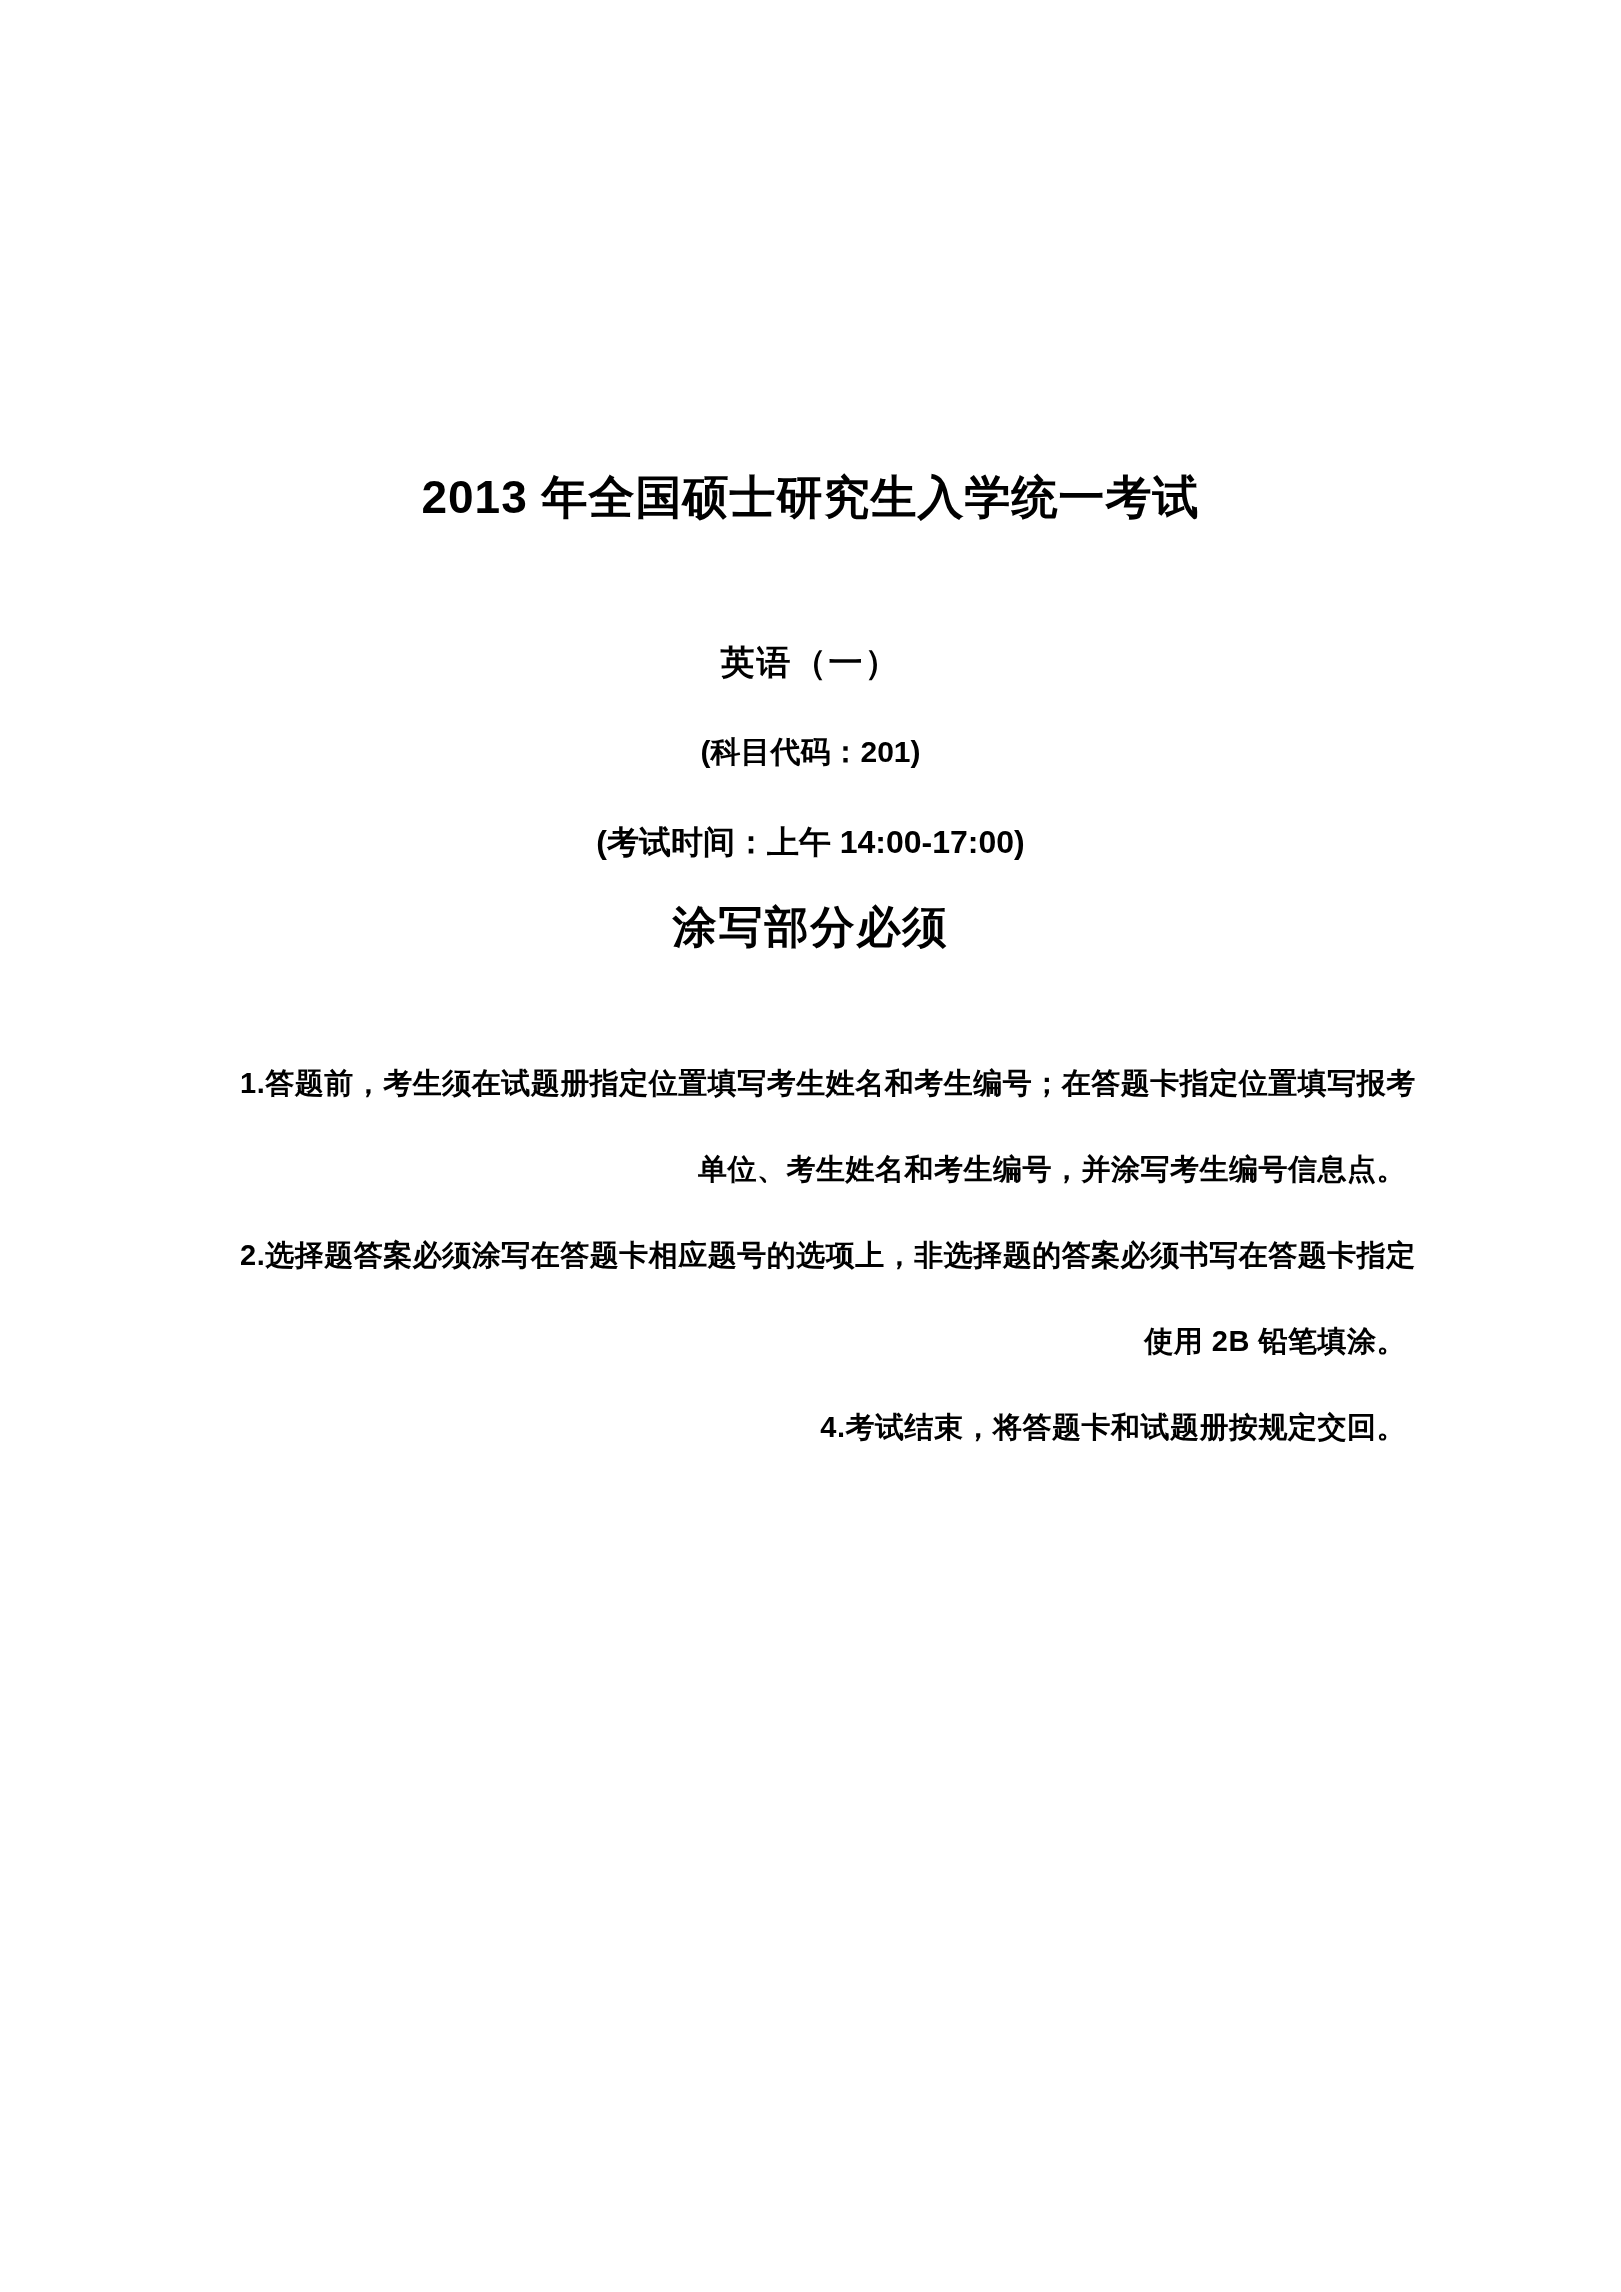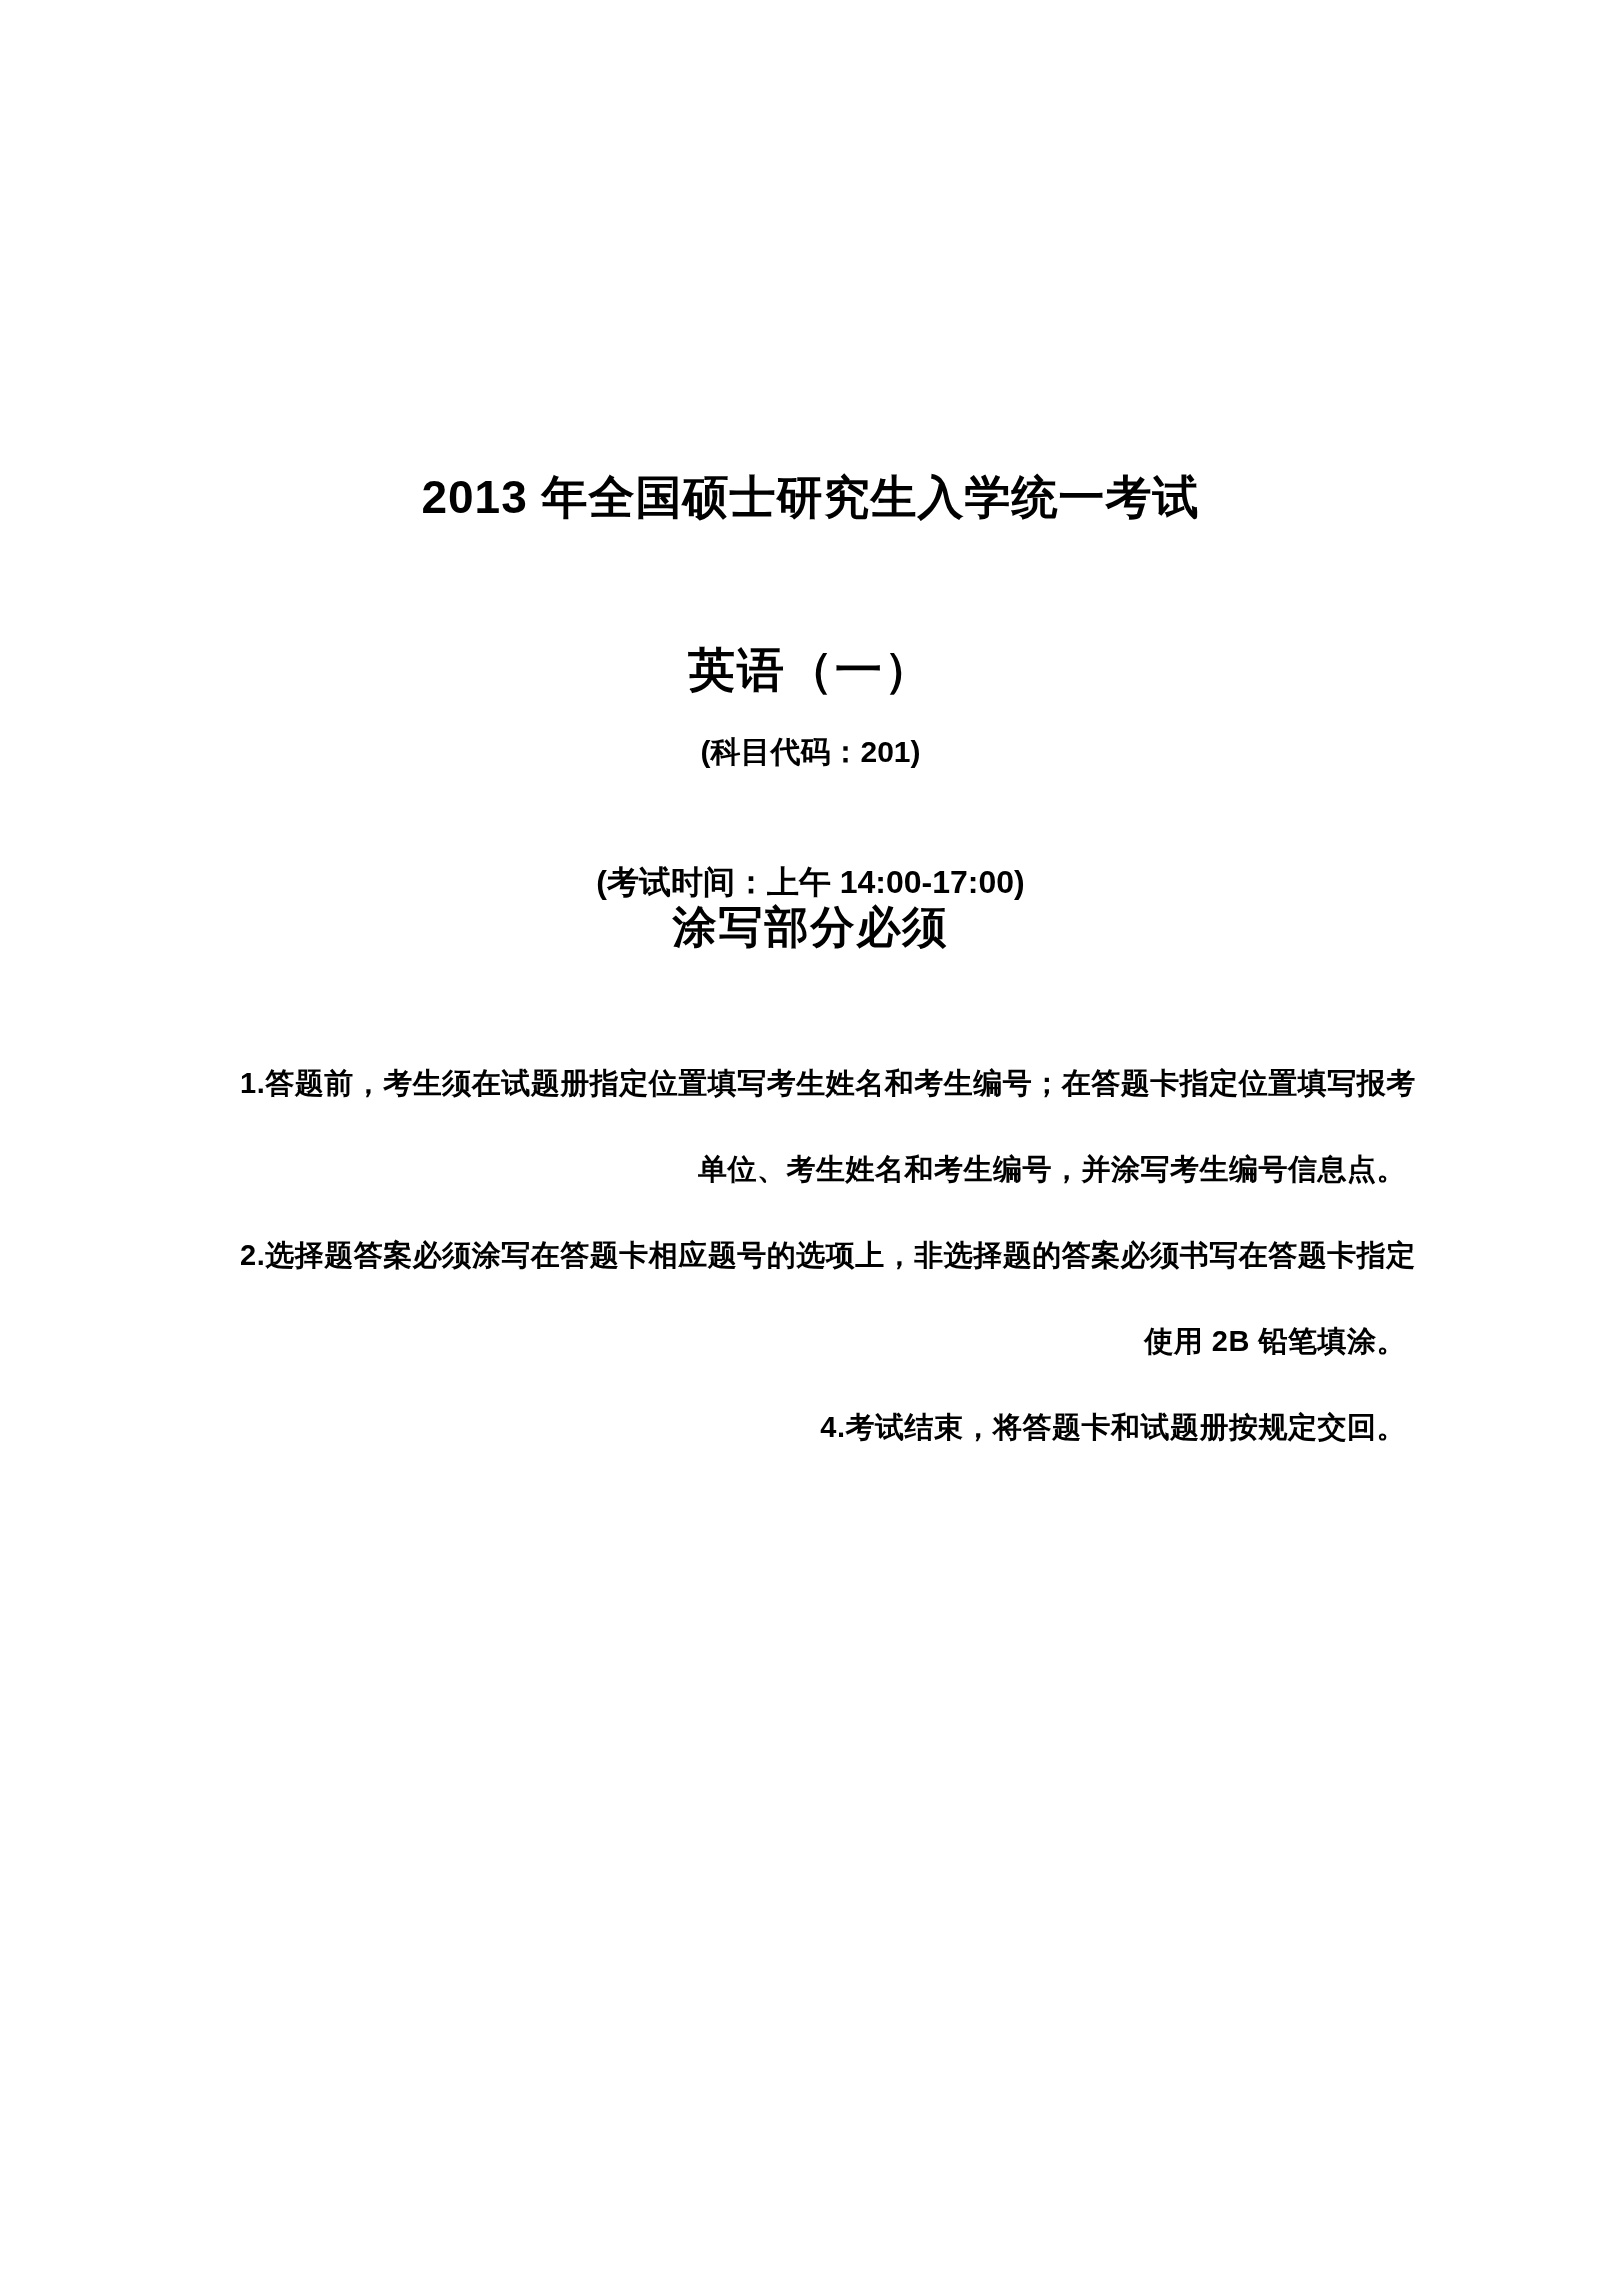"英语（一）" .subject { font-size: 47px -> 34px }
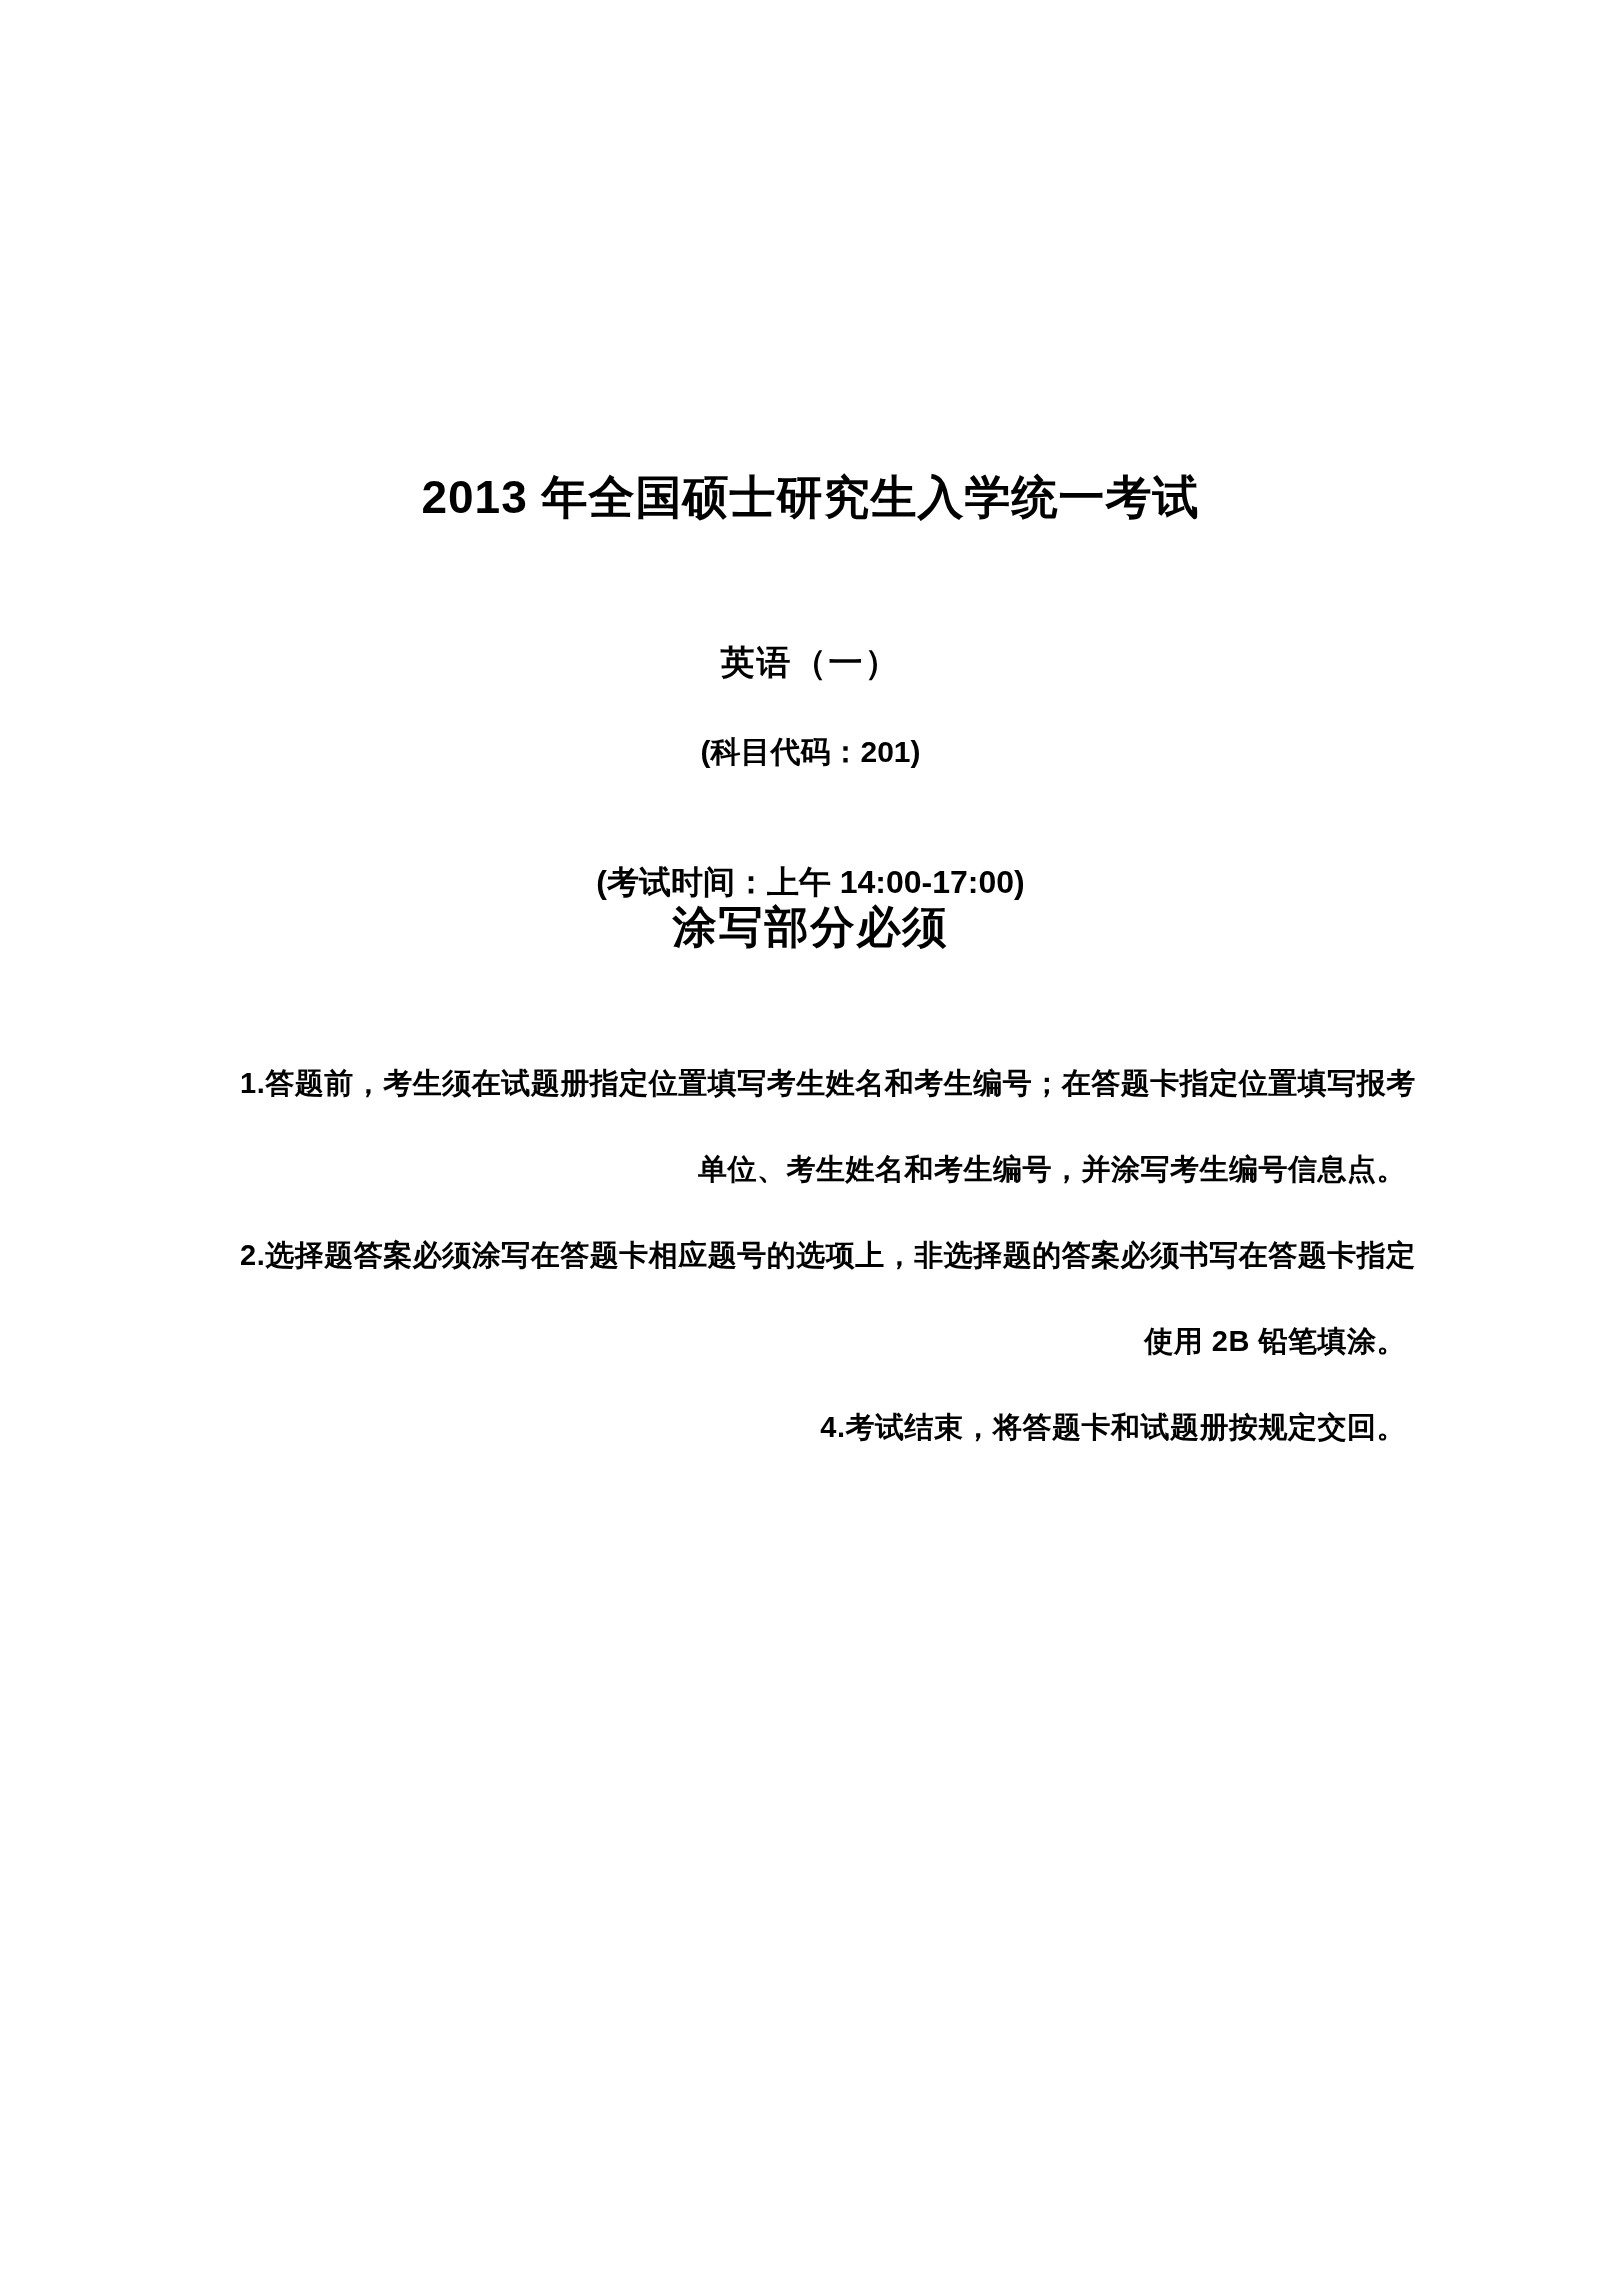"(考试时间：上午 14:00-17:00)" .time { margin-top: 40px -> none }
